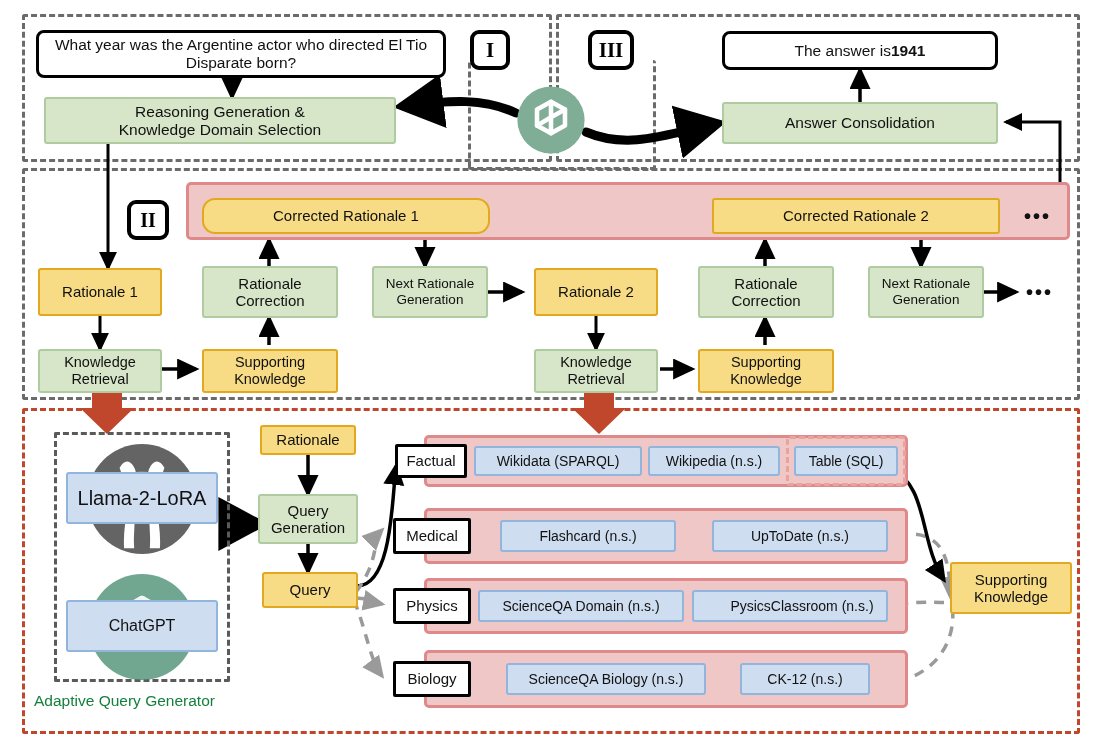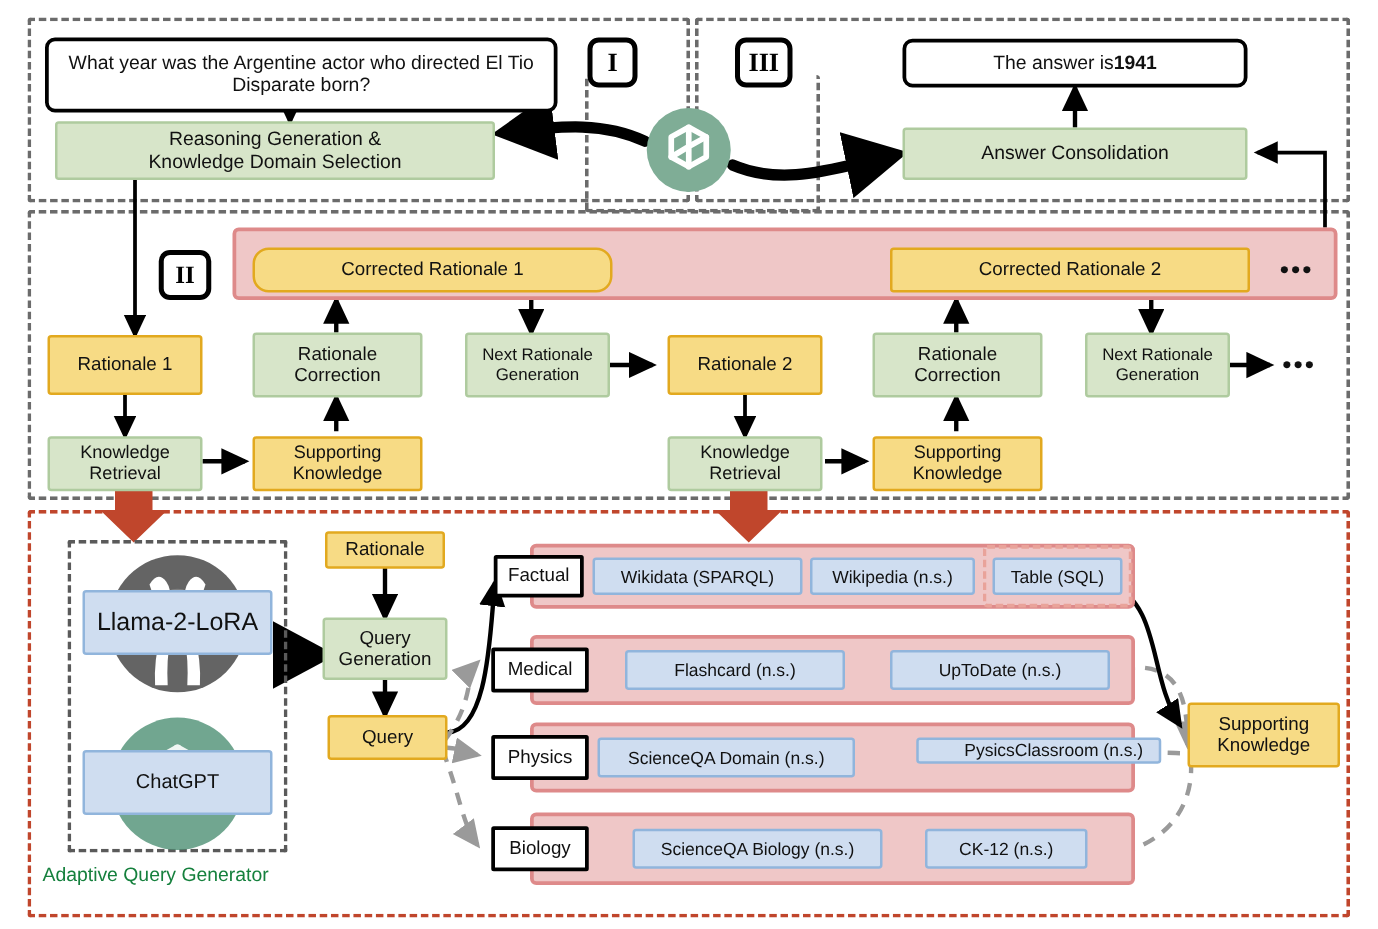"What year was the Argentine" div.abs { height: 60px -> 48px }
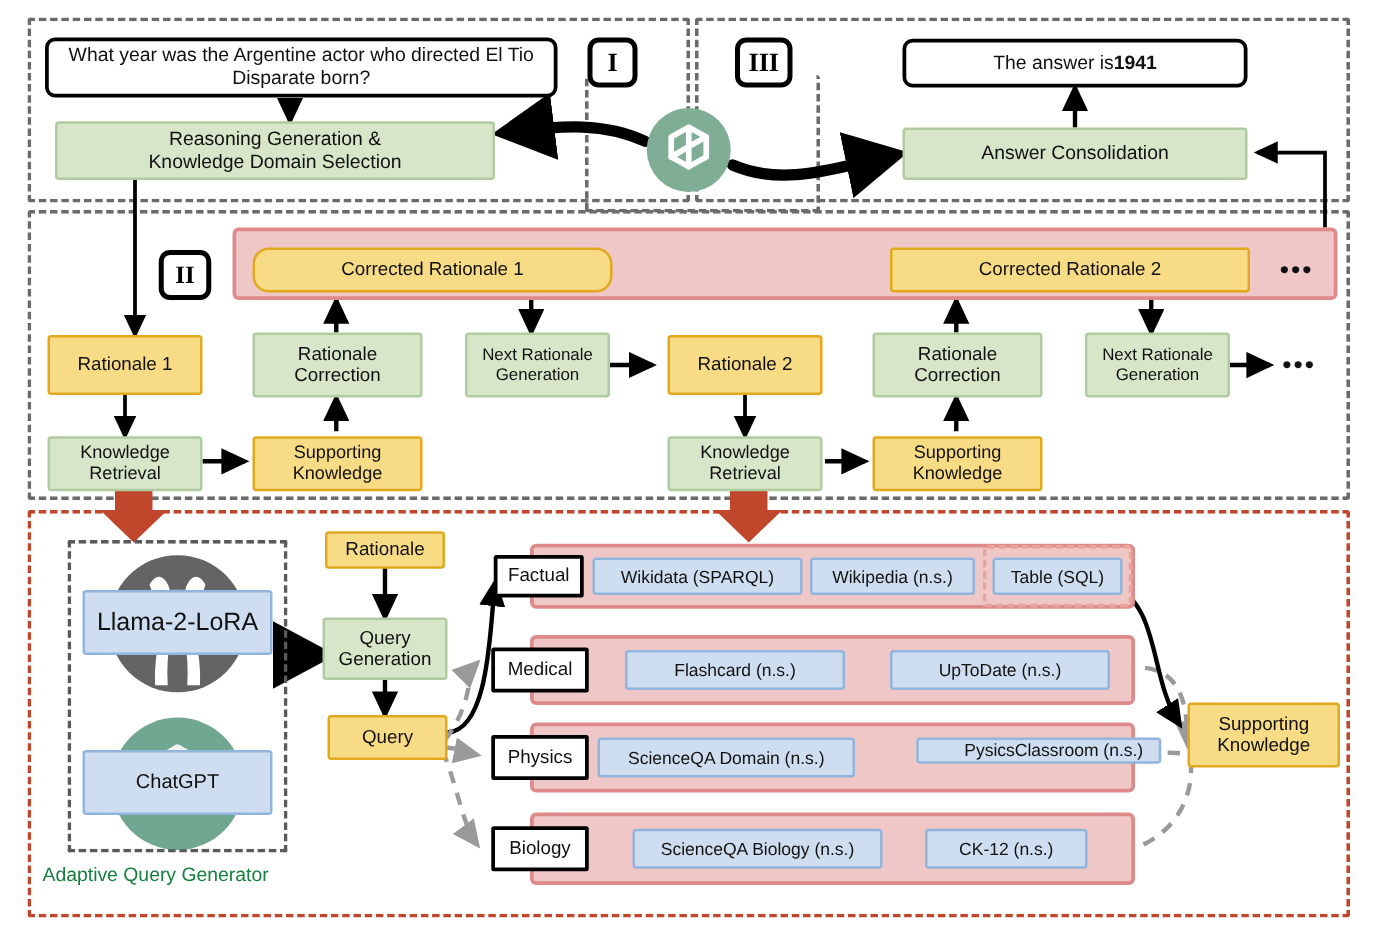"PysicsClassroom (n.s.)" div.abs { height: 21px -> 32px; left: 733px -> 692px }
